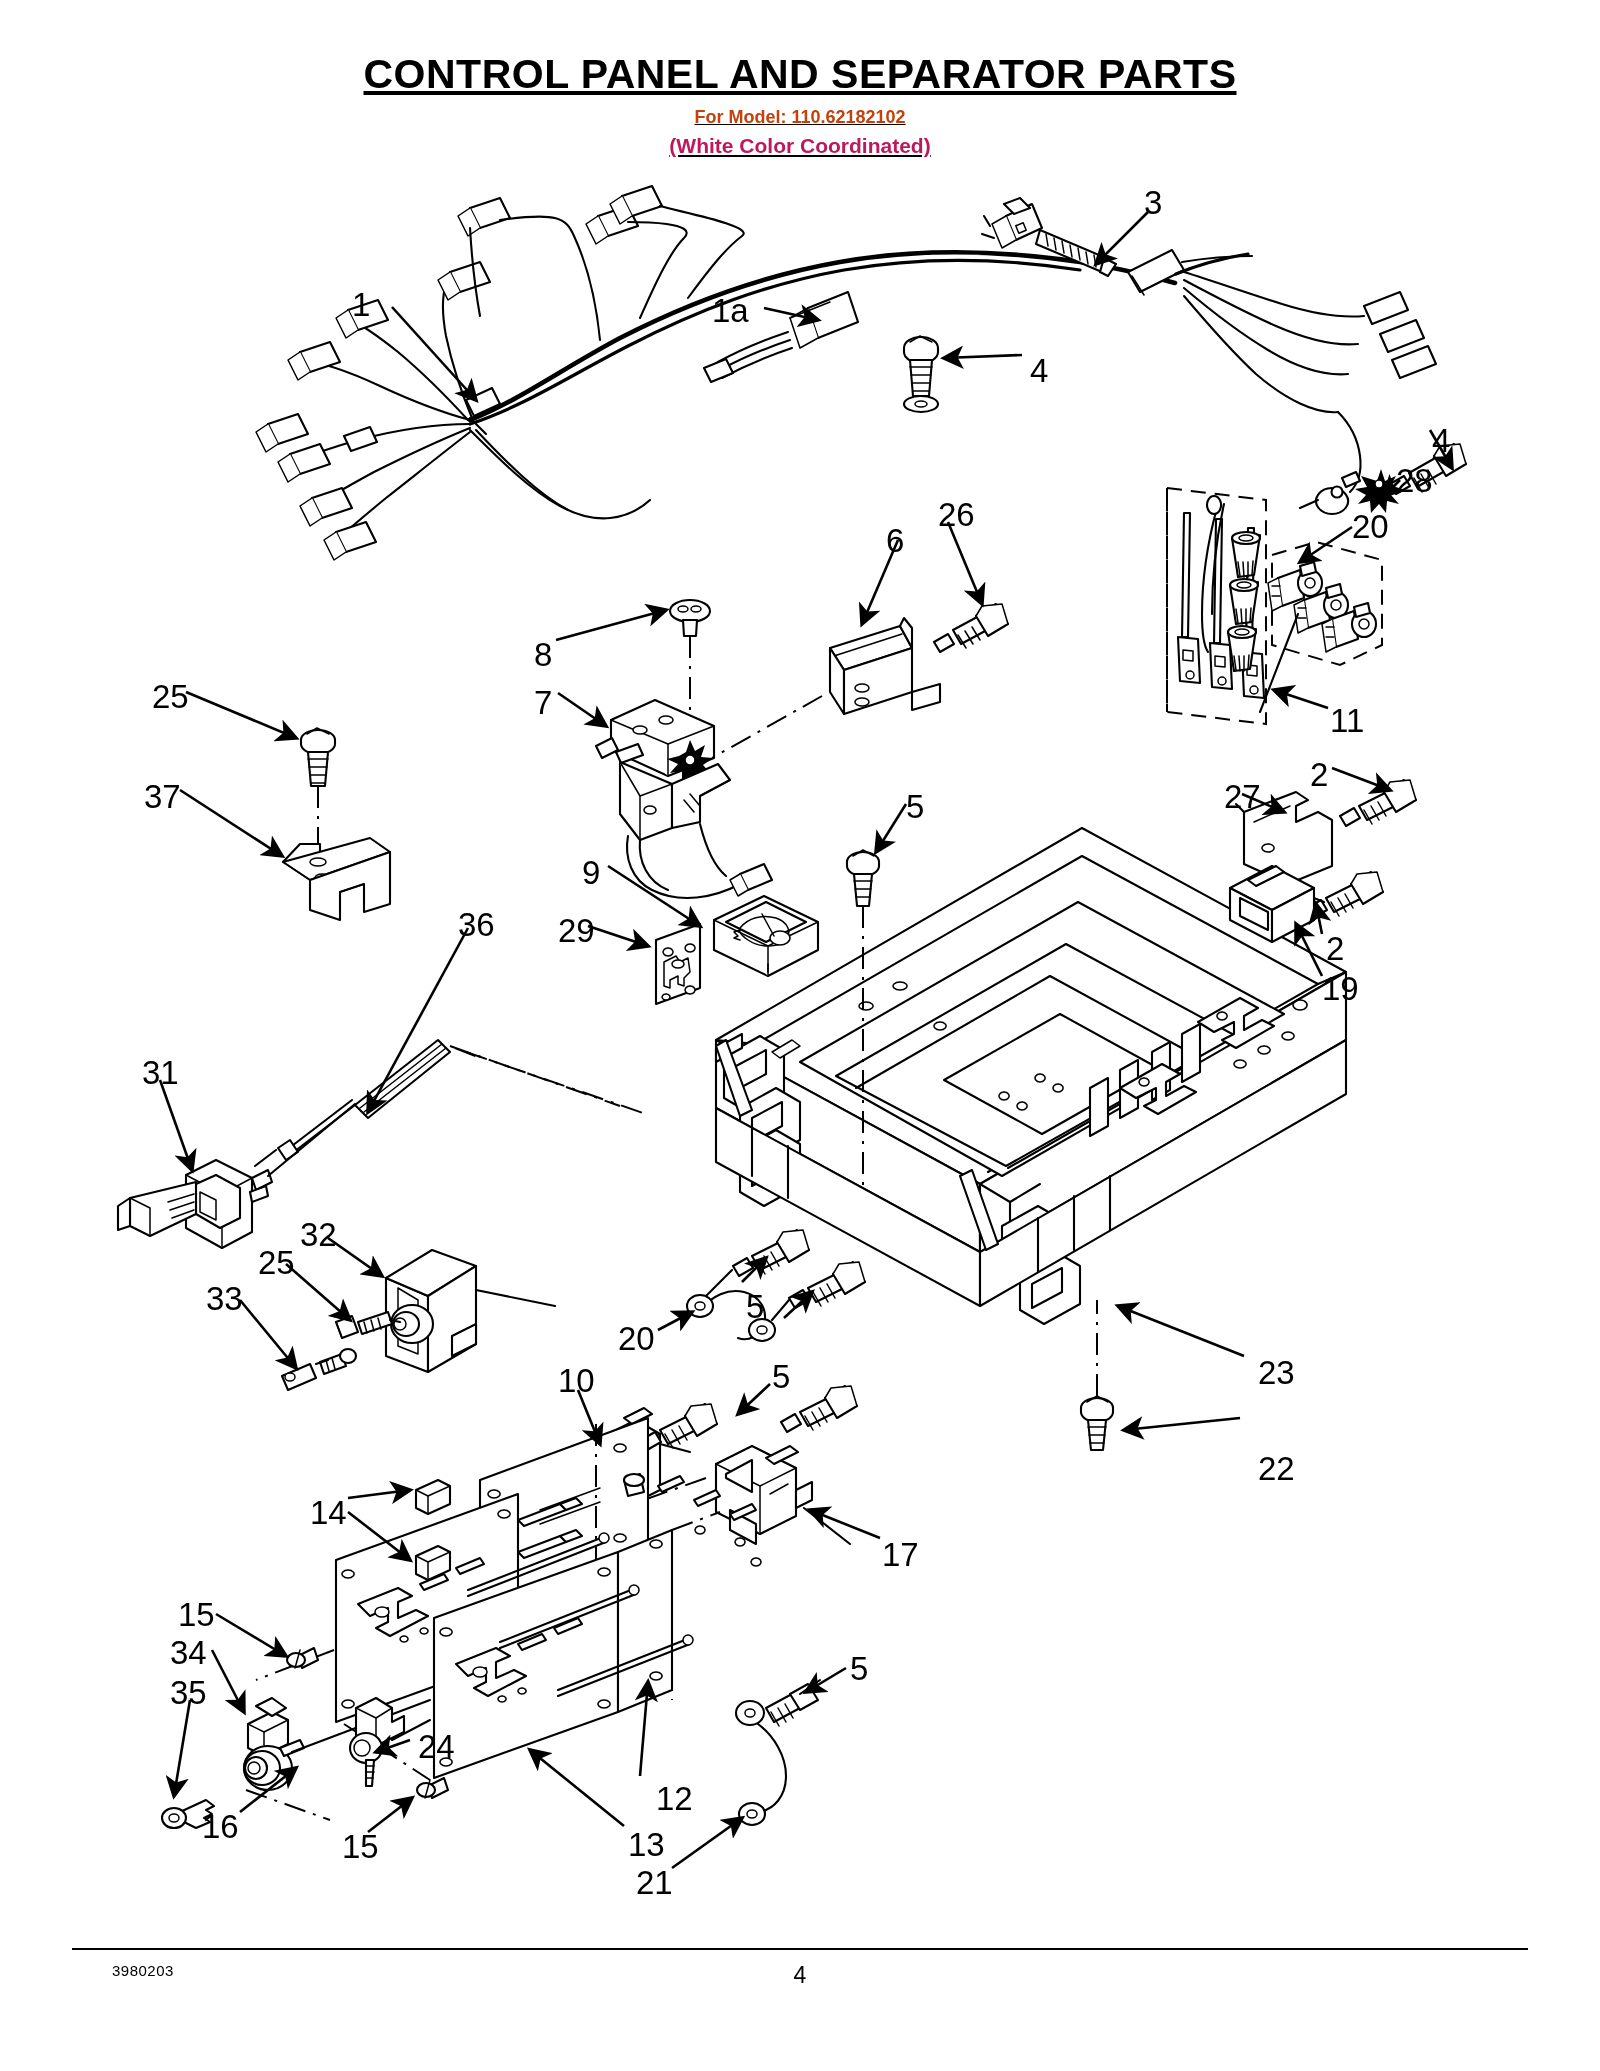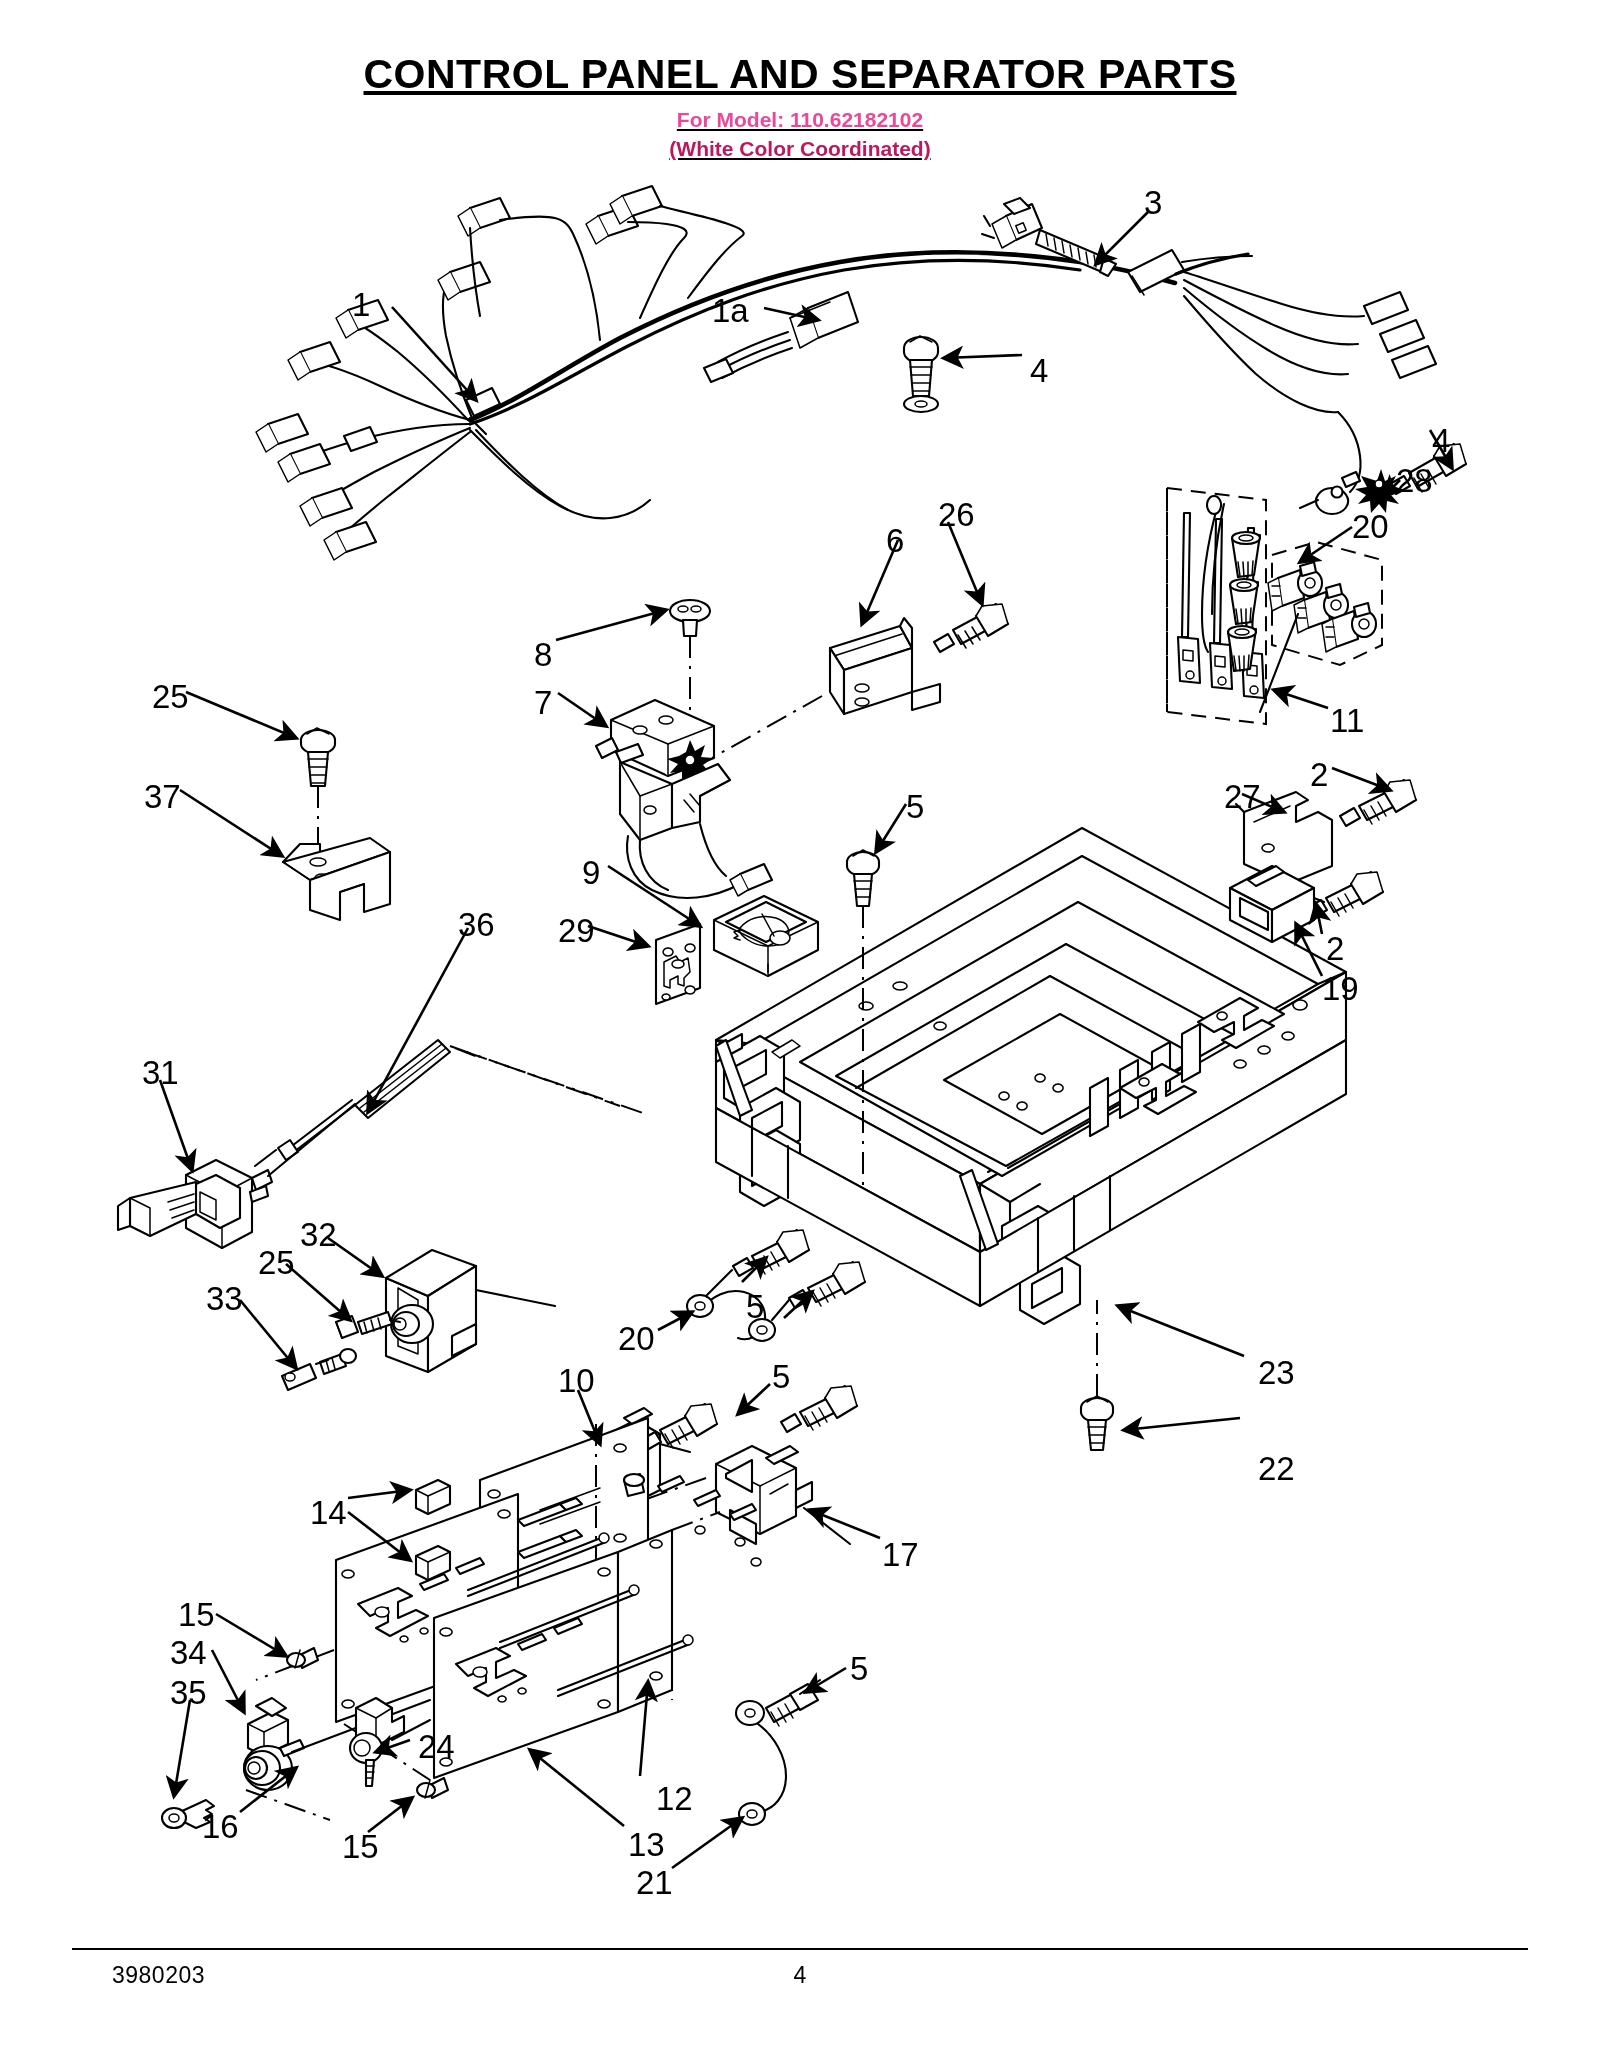"For Model: 110.62182102" #doc-subtitle { color: #ec4899 -> #c2410c; font-size: 21px -> 18px }
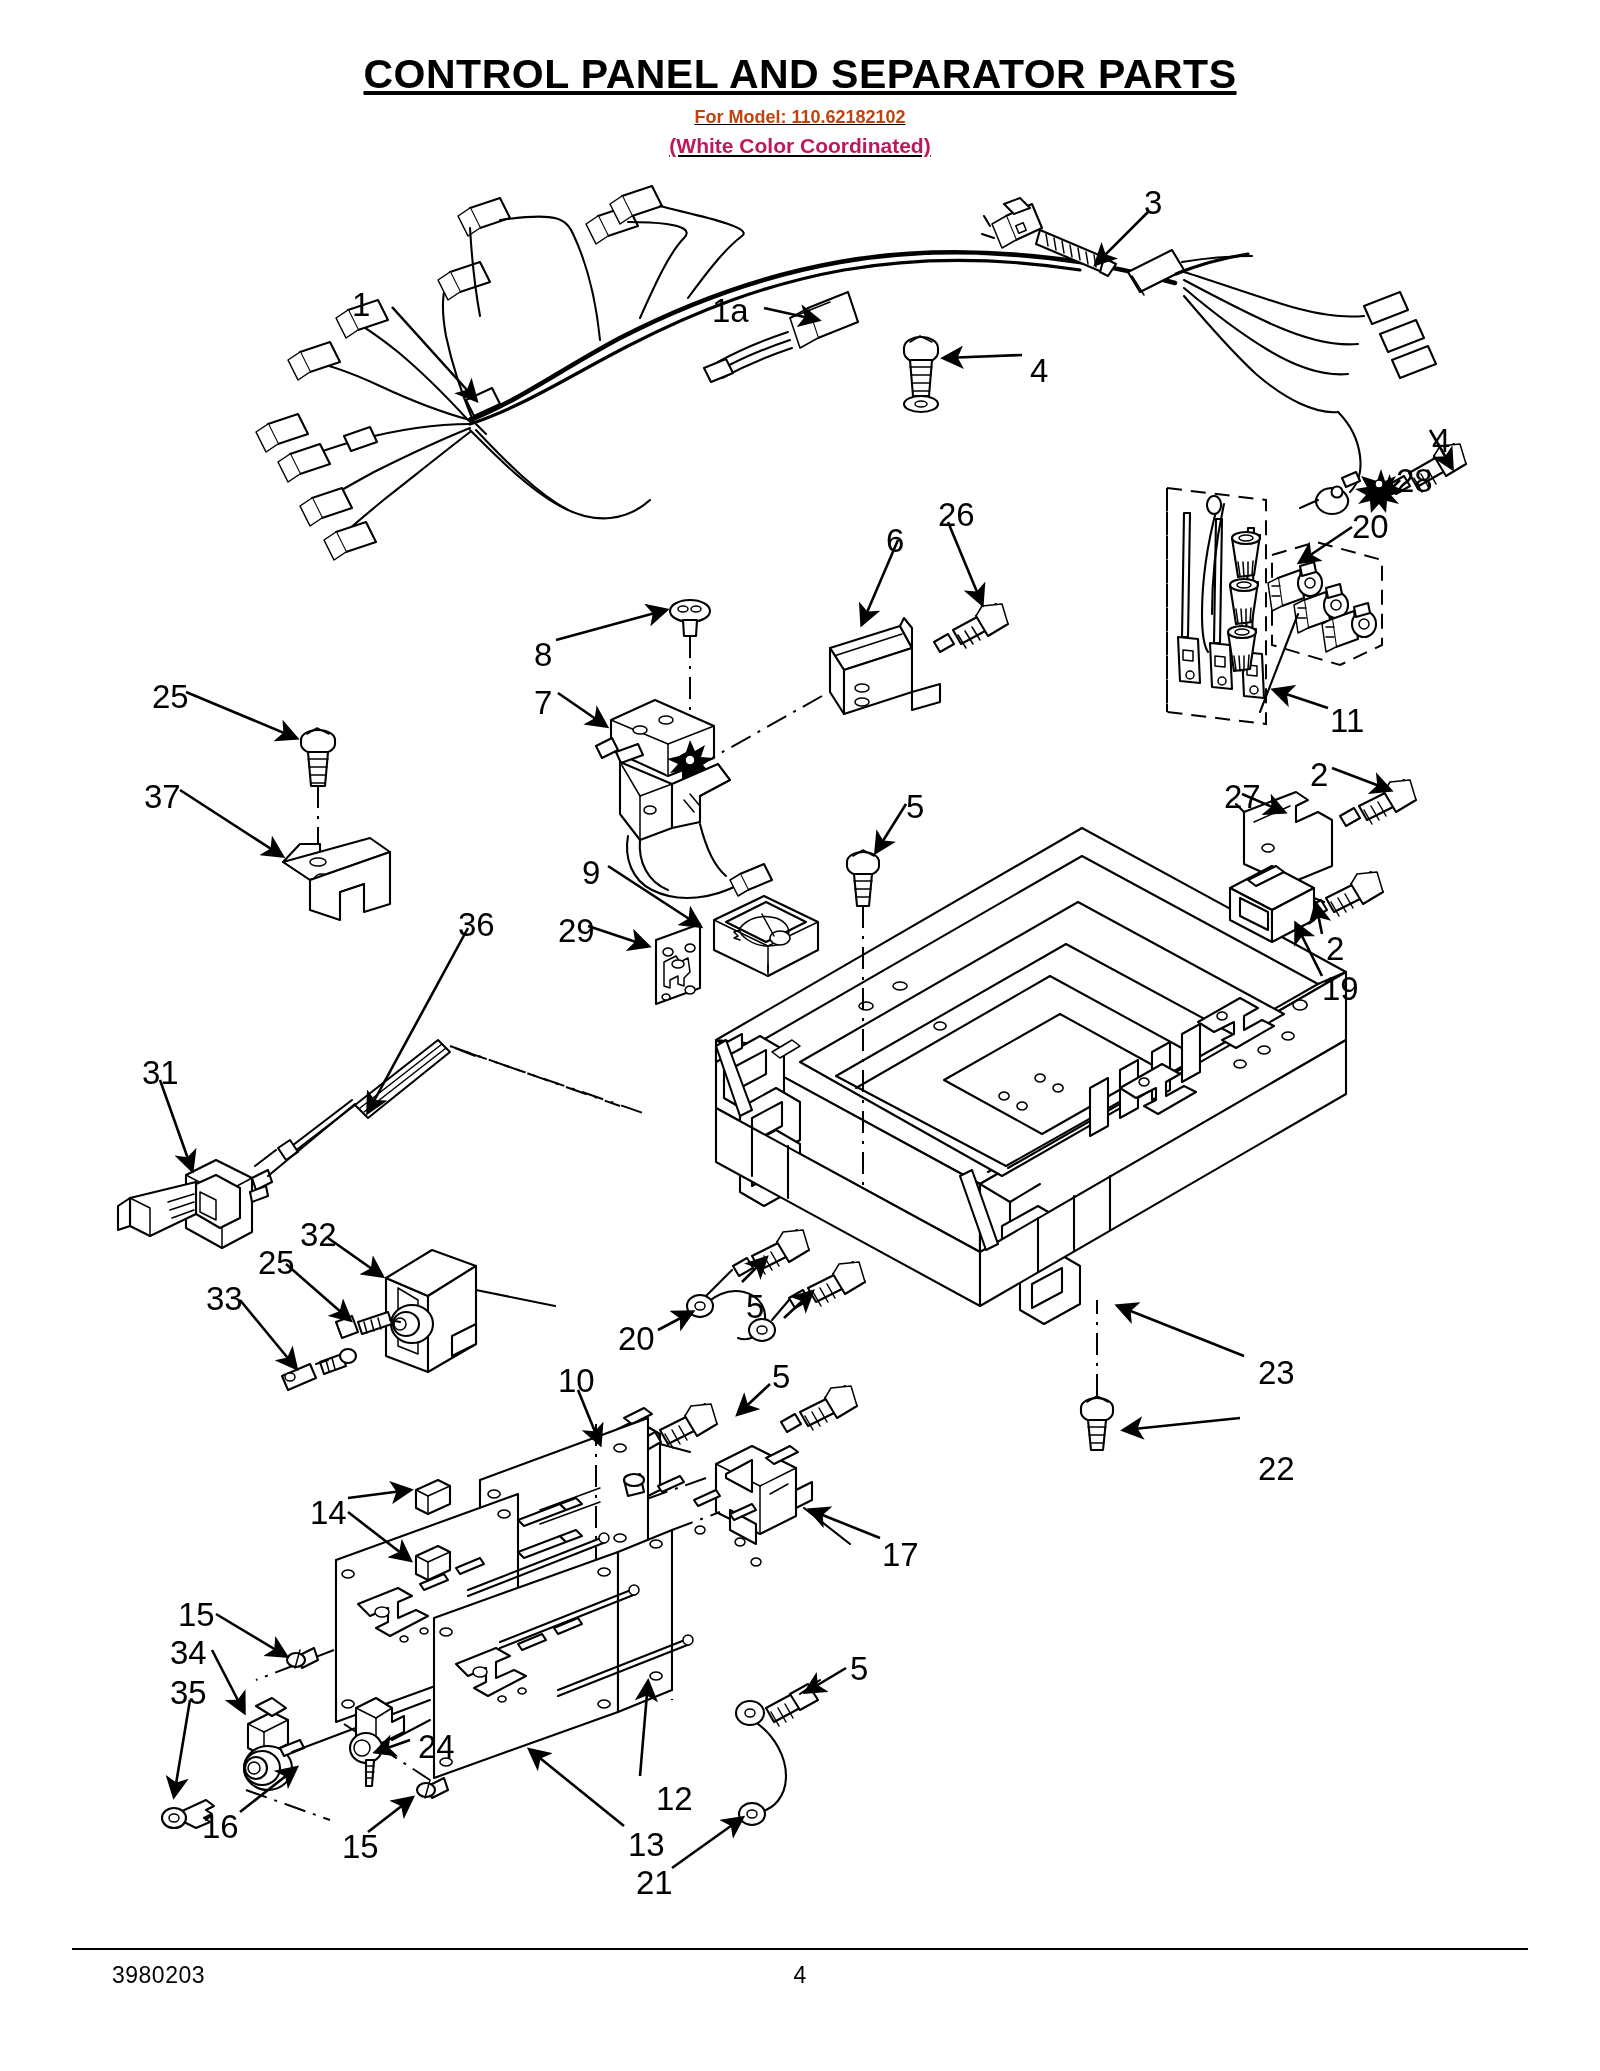"3980203" #footer-code { font-size: 23px -> 15px }
